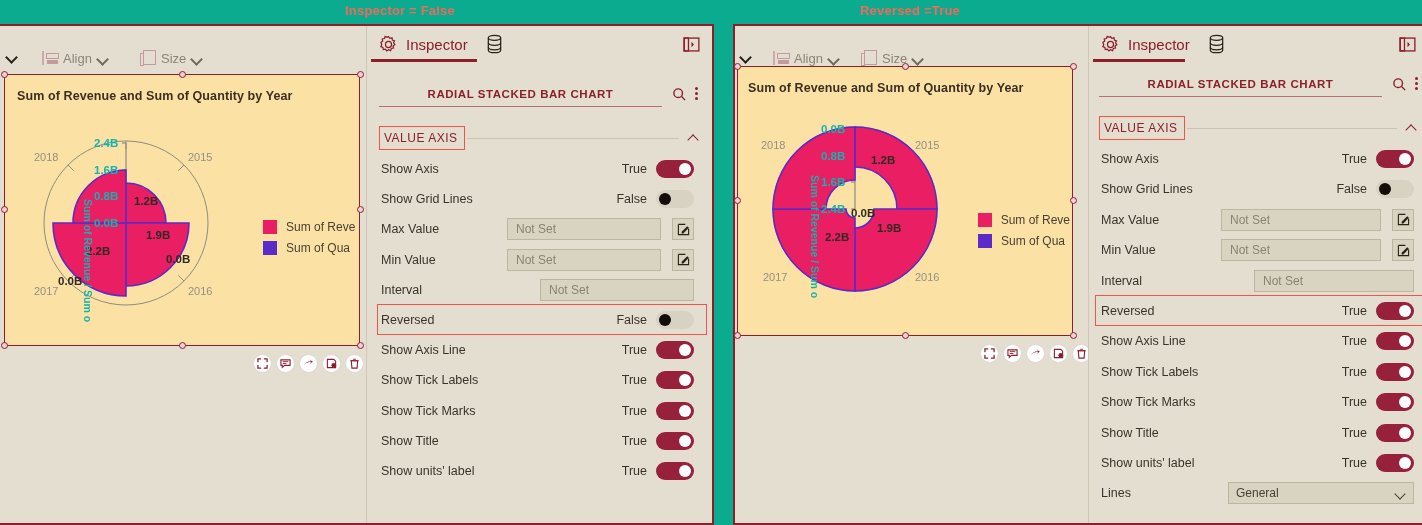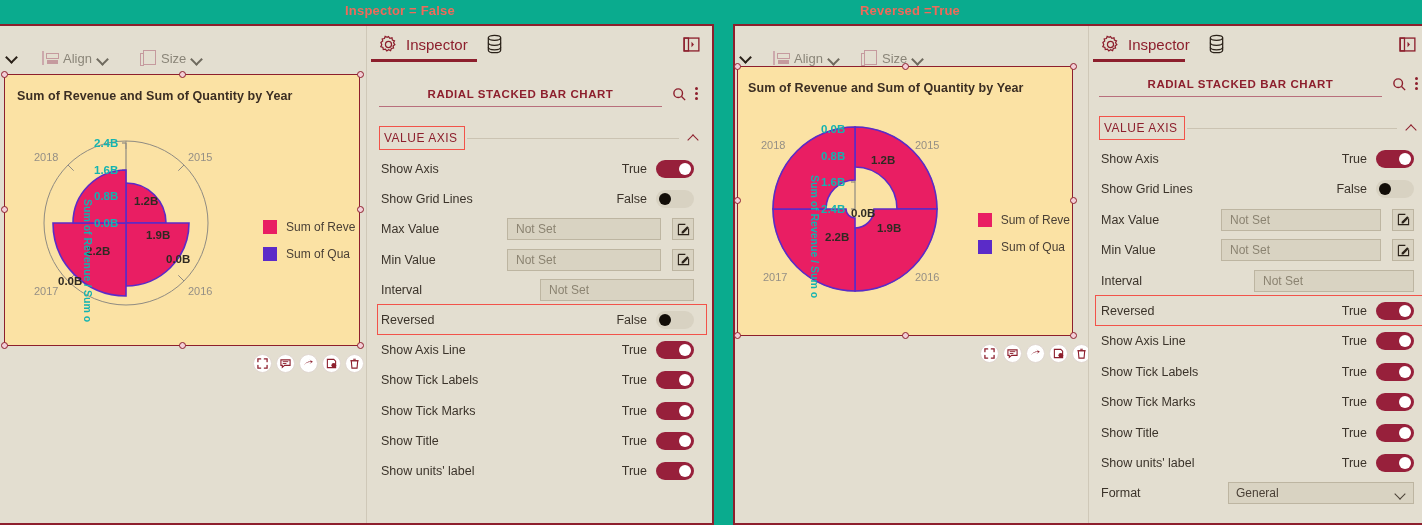"Sum of Reve" .legend { gap: 13px -> 7px }
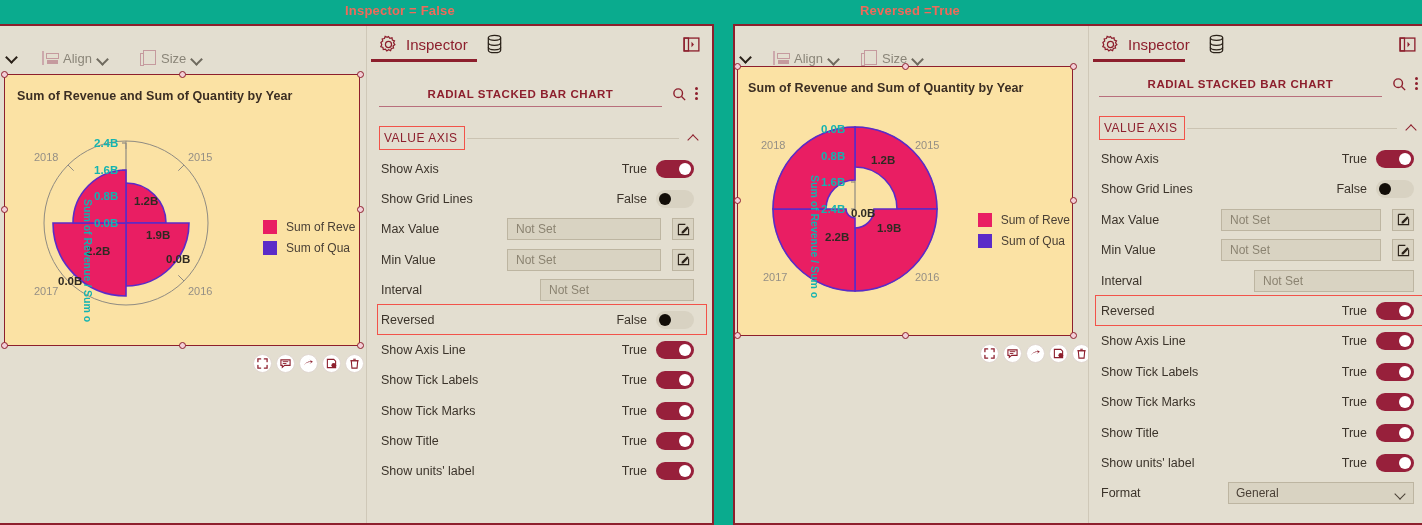"Format" span.row-label { text: Format -> Lines }
